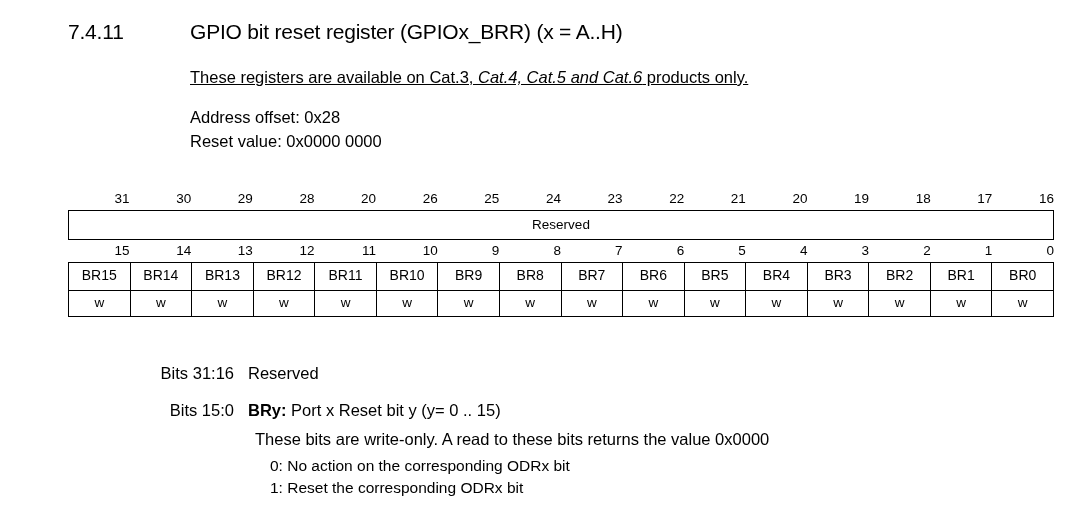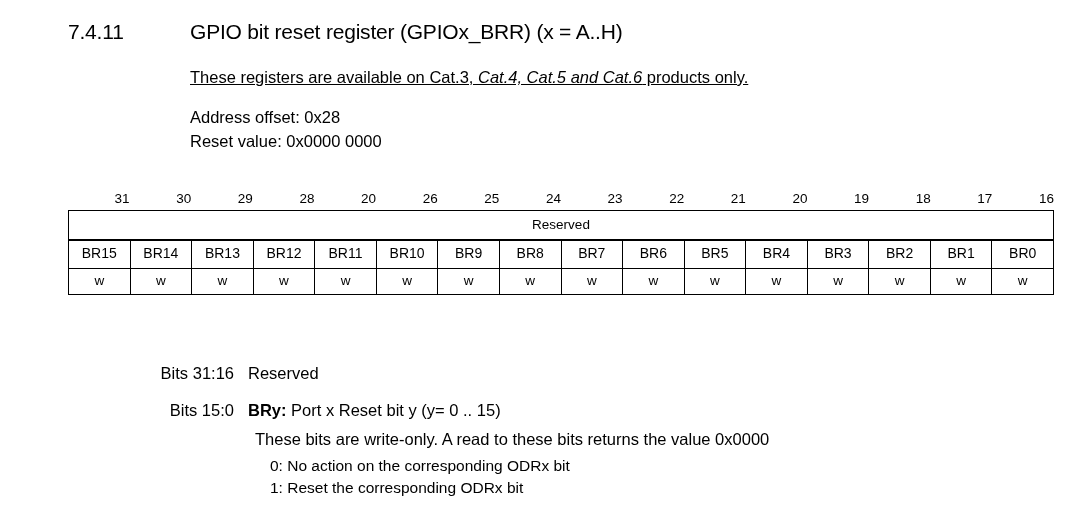"15" div.bitnum-row { html: none -> <div> <div>15</div> <div>14</div> <div>13</div> <div>12</div> <div>11</div> <div>10</div> <div>9</div> <div>8</div> <div>7</div> <div>6</div> <div>5</div> <div>4</div> <div>3</div> <div>2</div> <div>1</div> <div>0</div> </div> }
